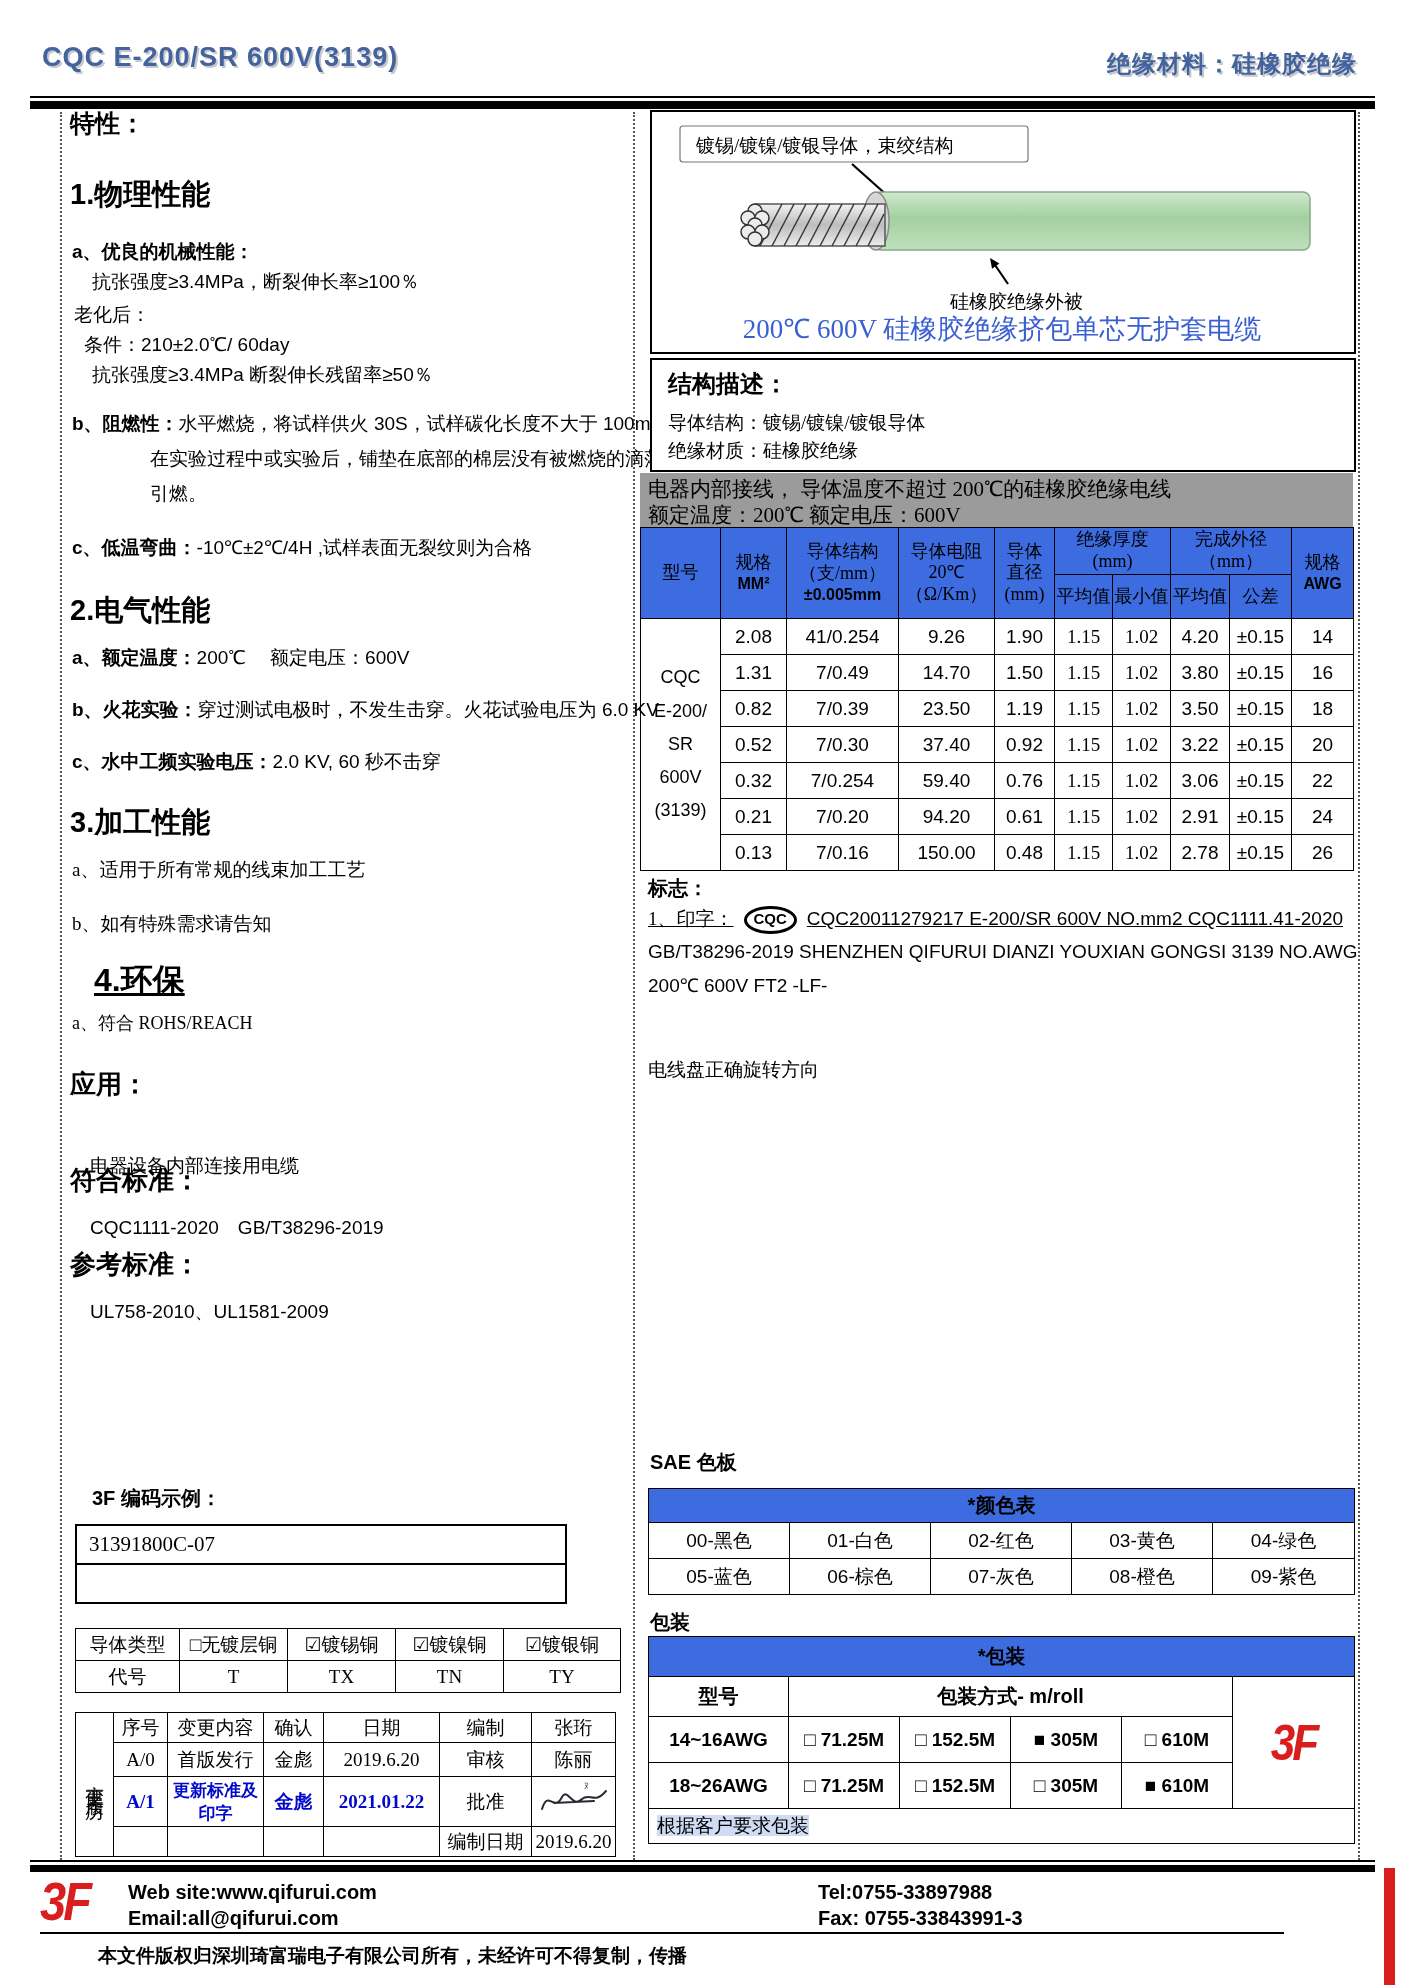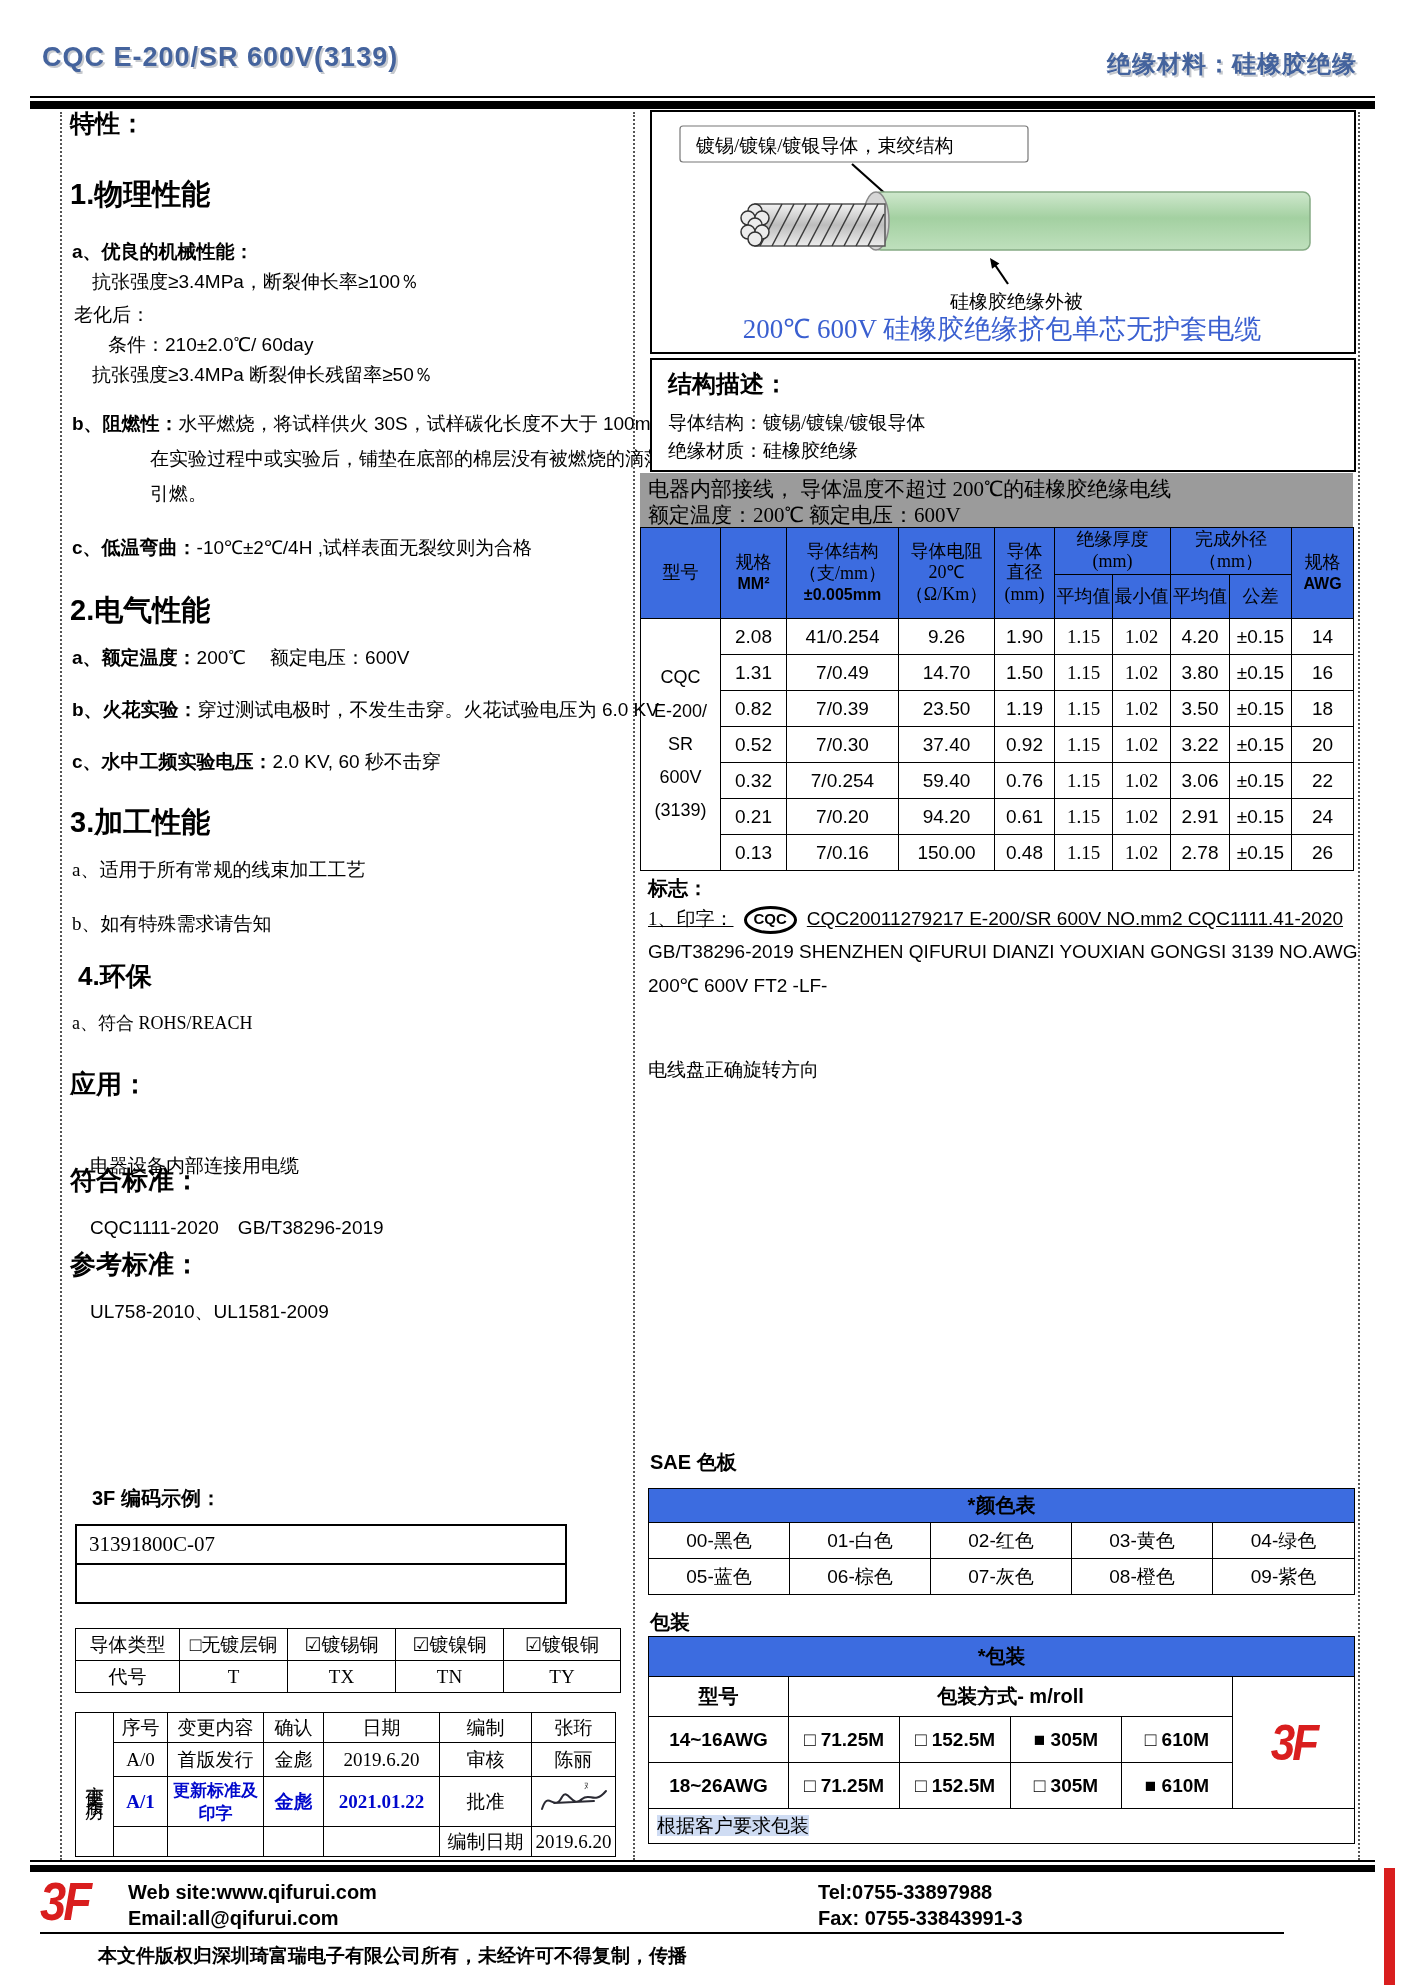"条件：210±2.0℃/ 60day" div.ln { left: 108px -> 84px }
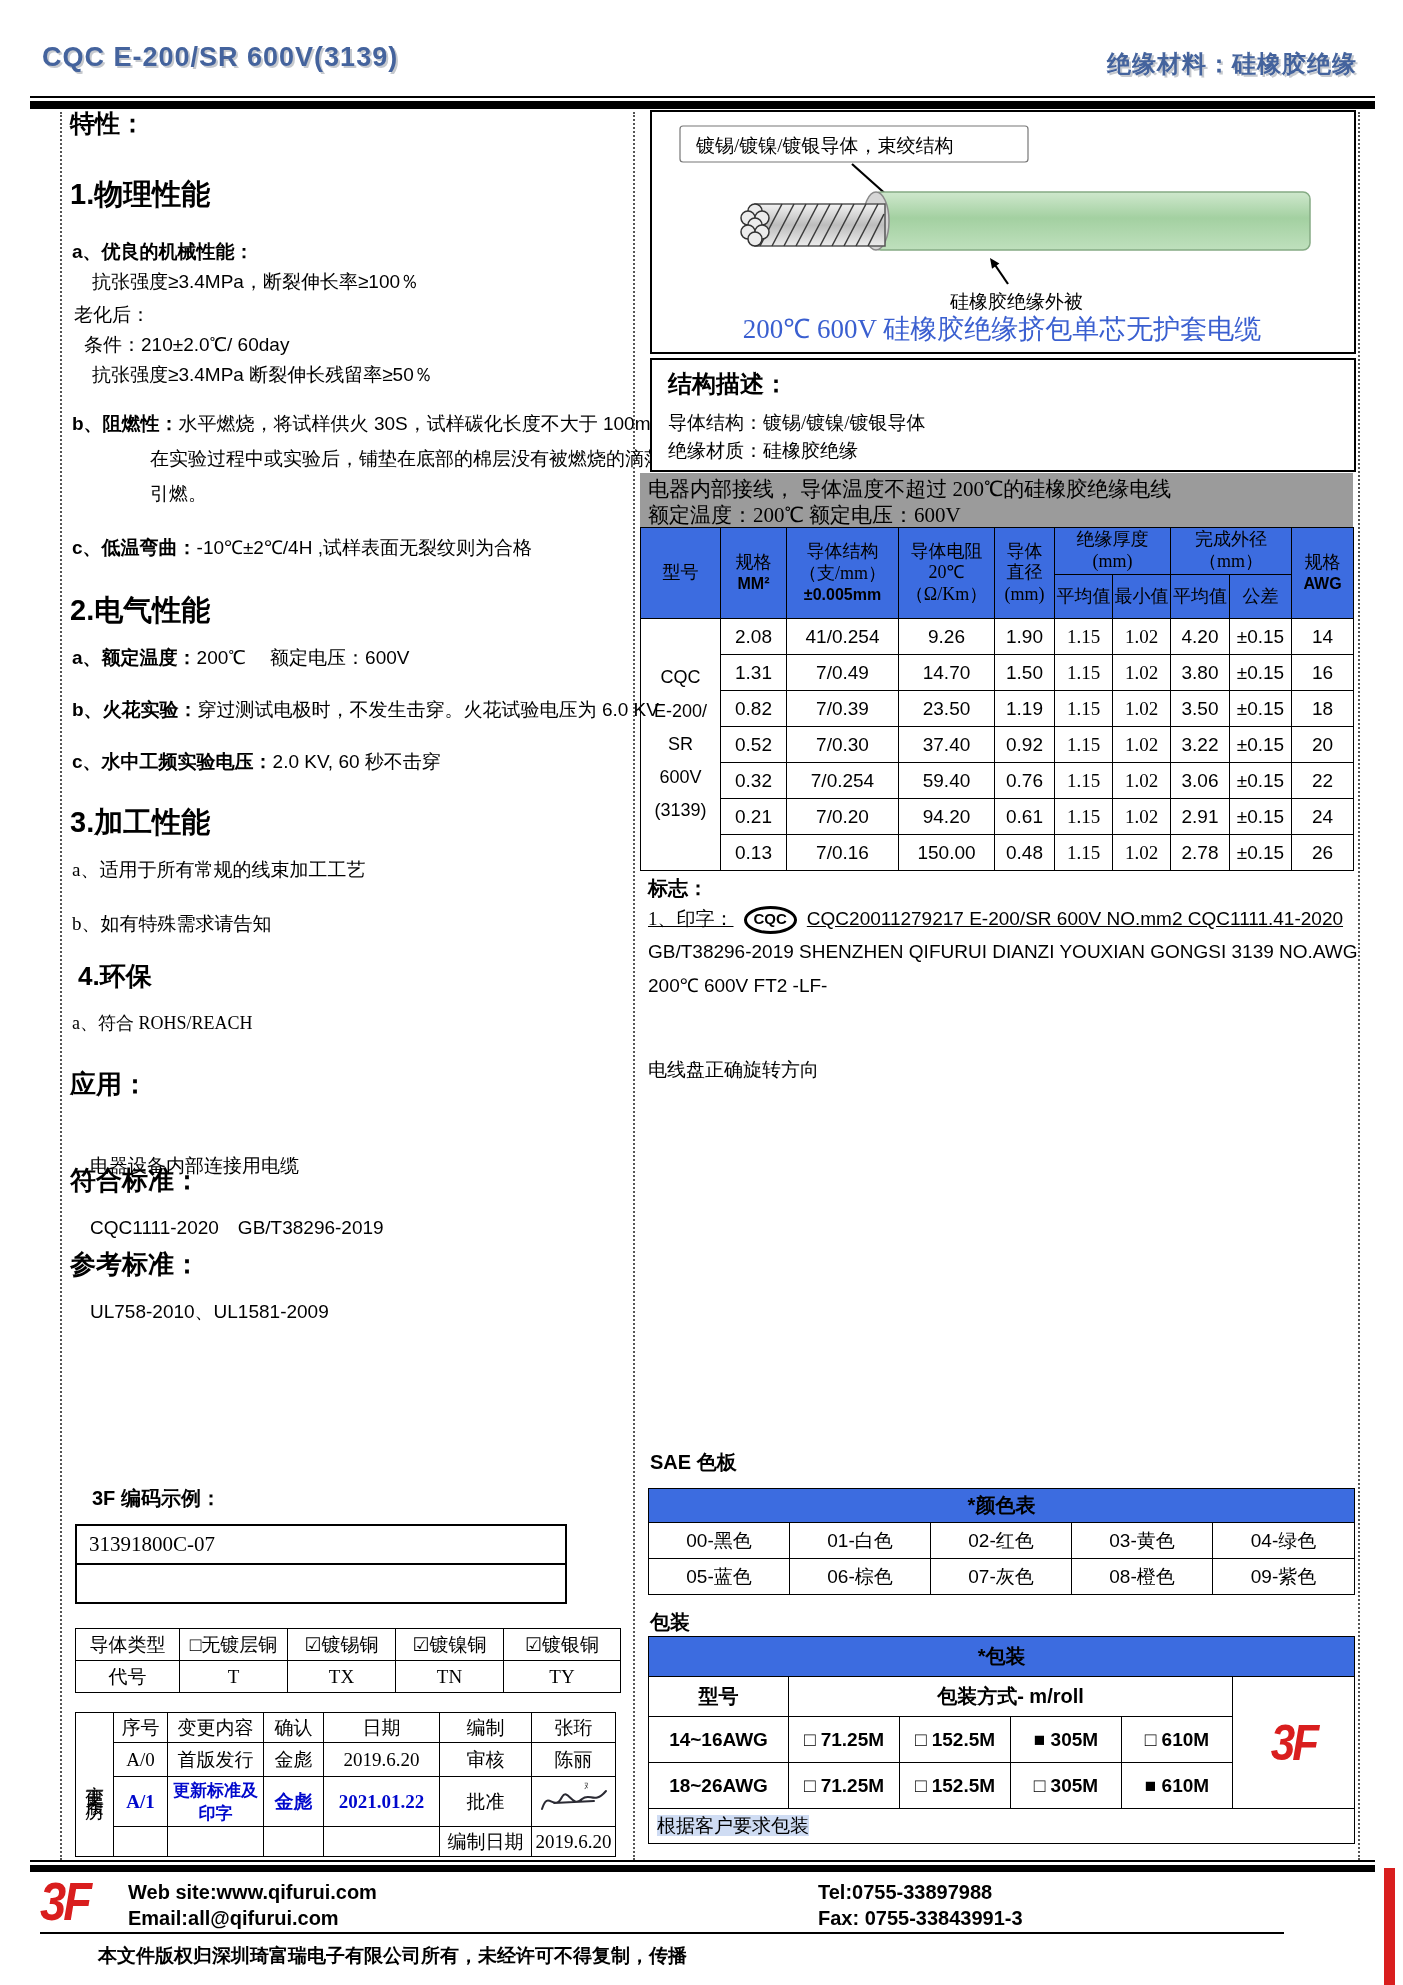"4.环保" div.ln { font-size: 26px -> 32px; left: 78px -> 94px; text-decoration: none -> underline }
